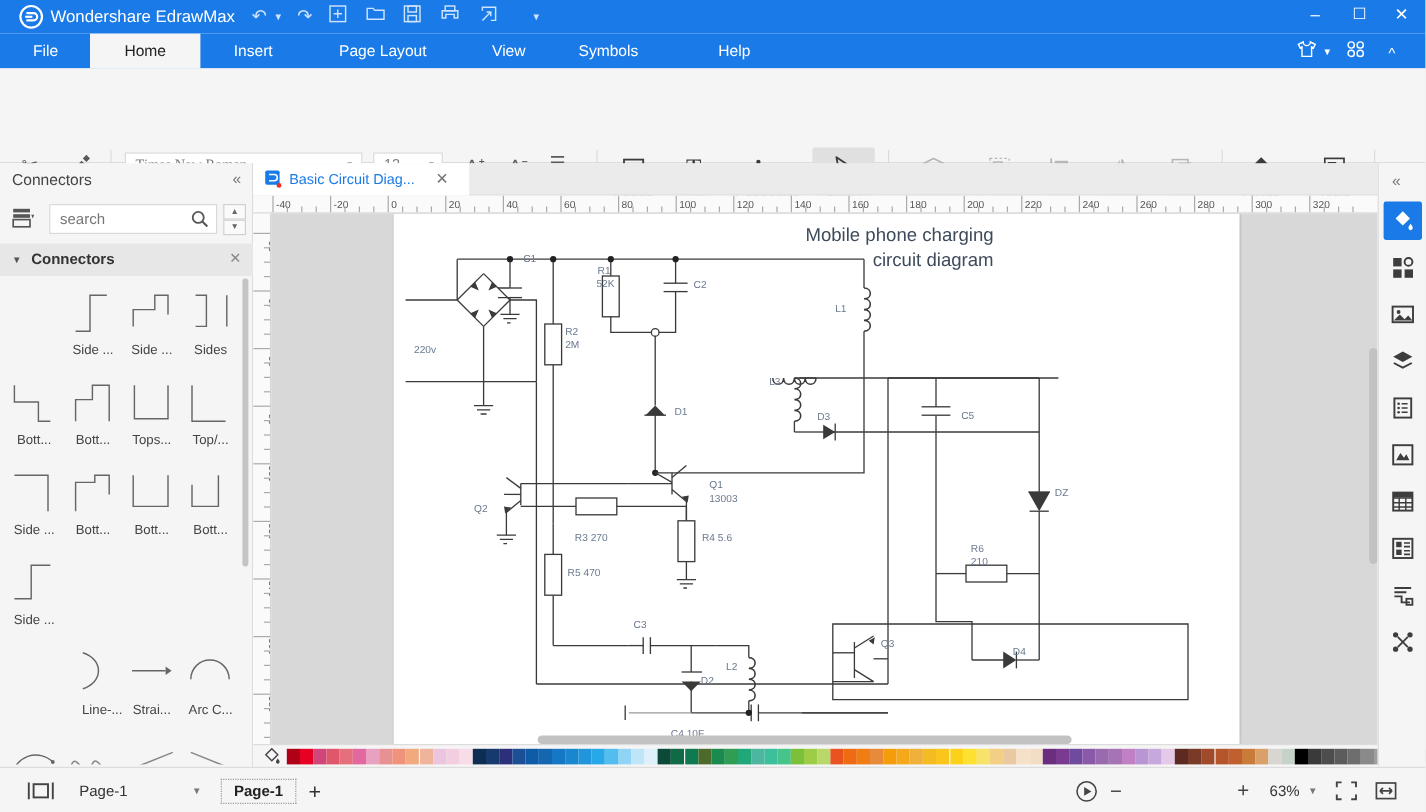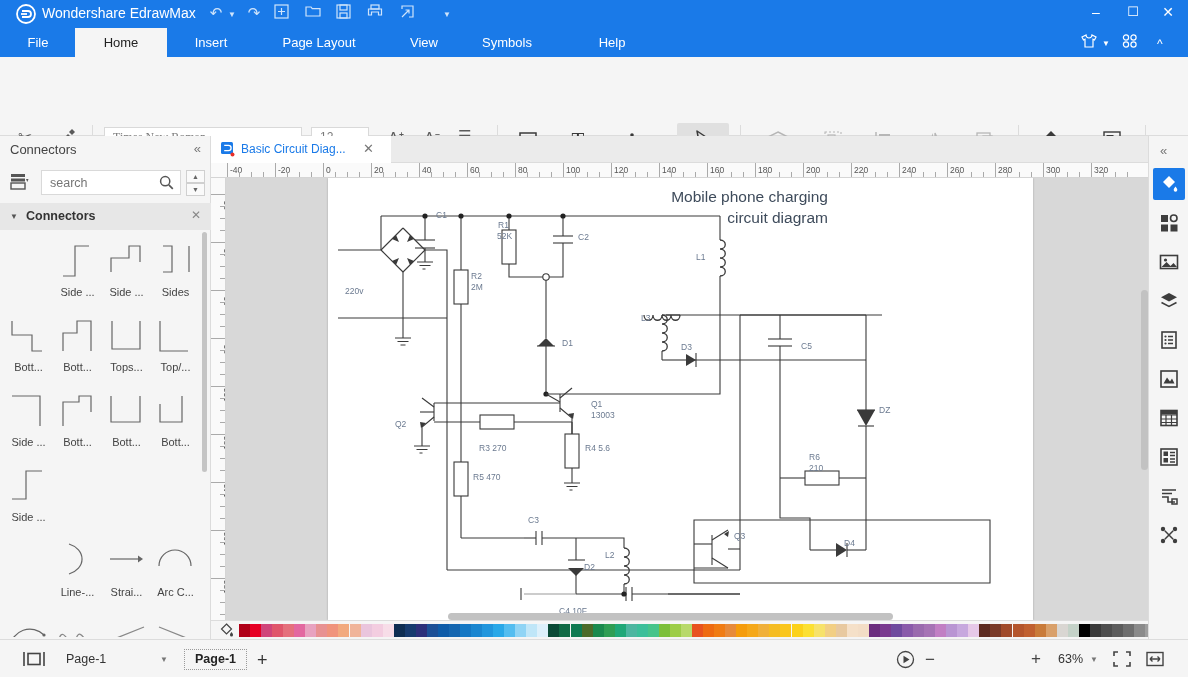"Line-..." div.shapecell { text-align: none -> right }
